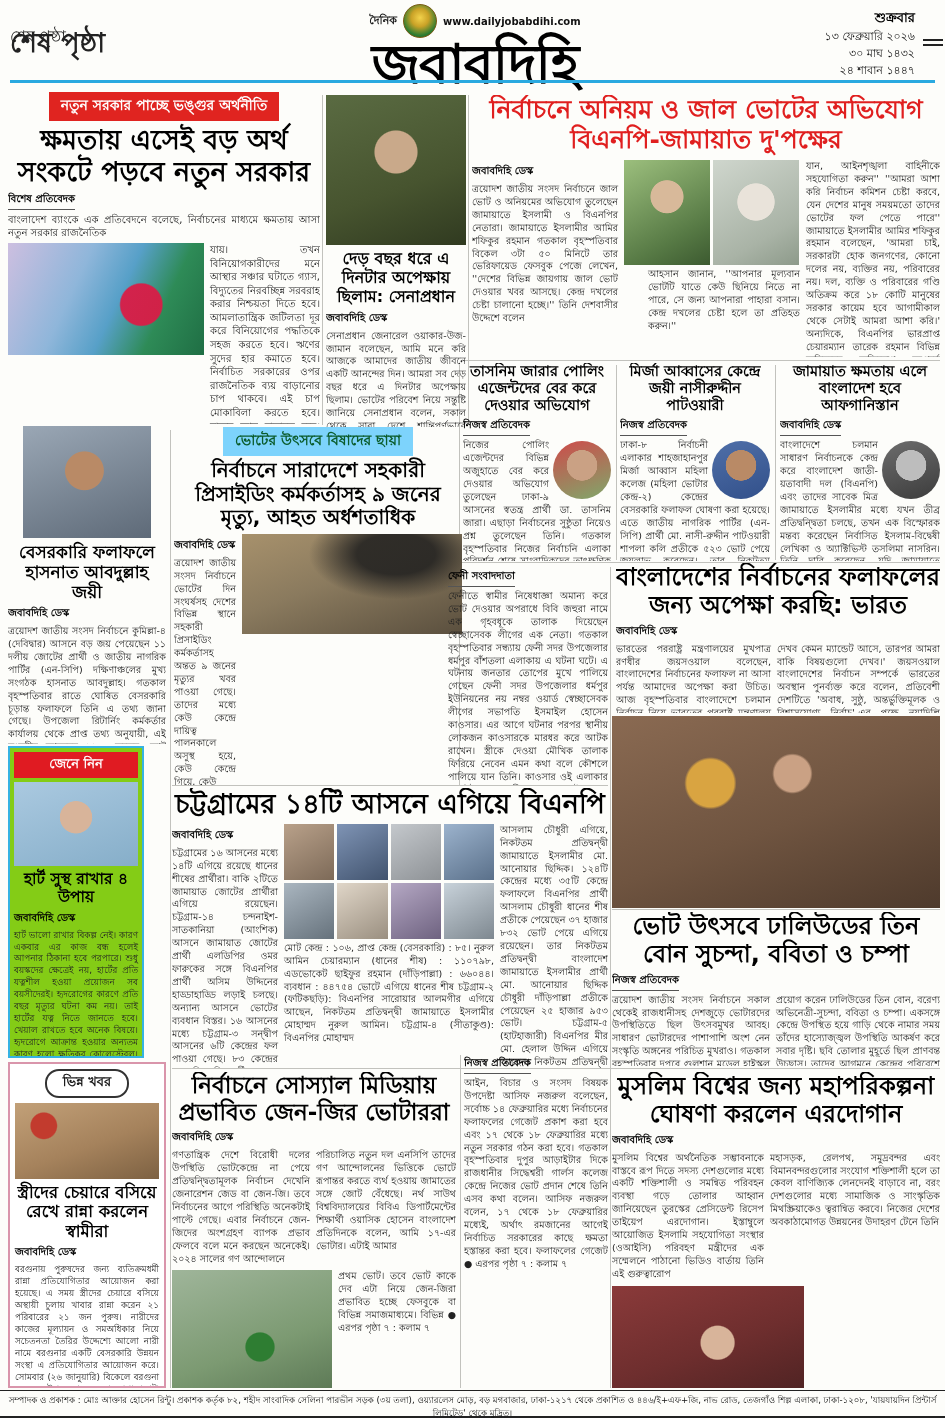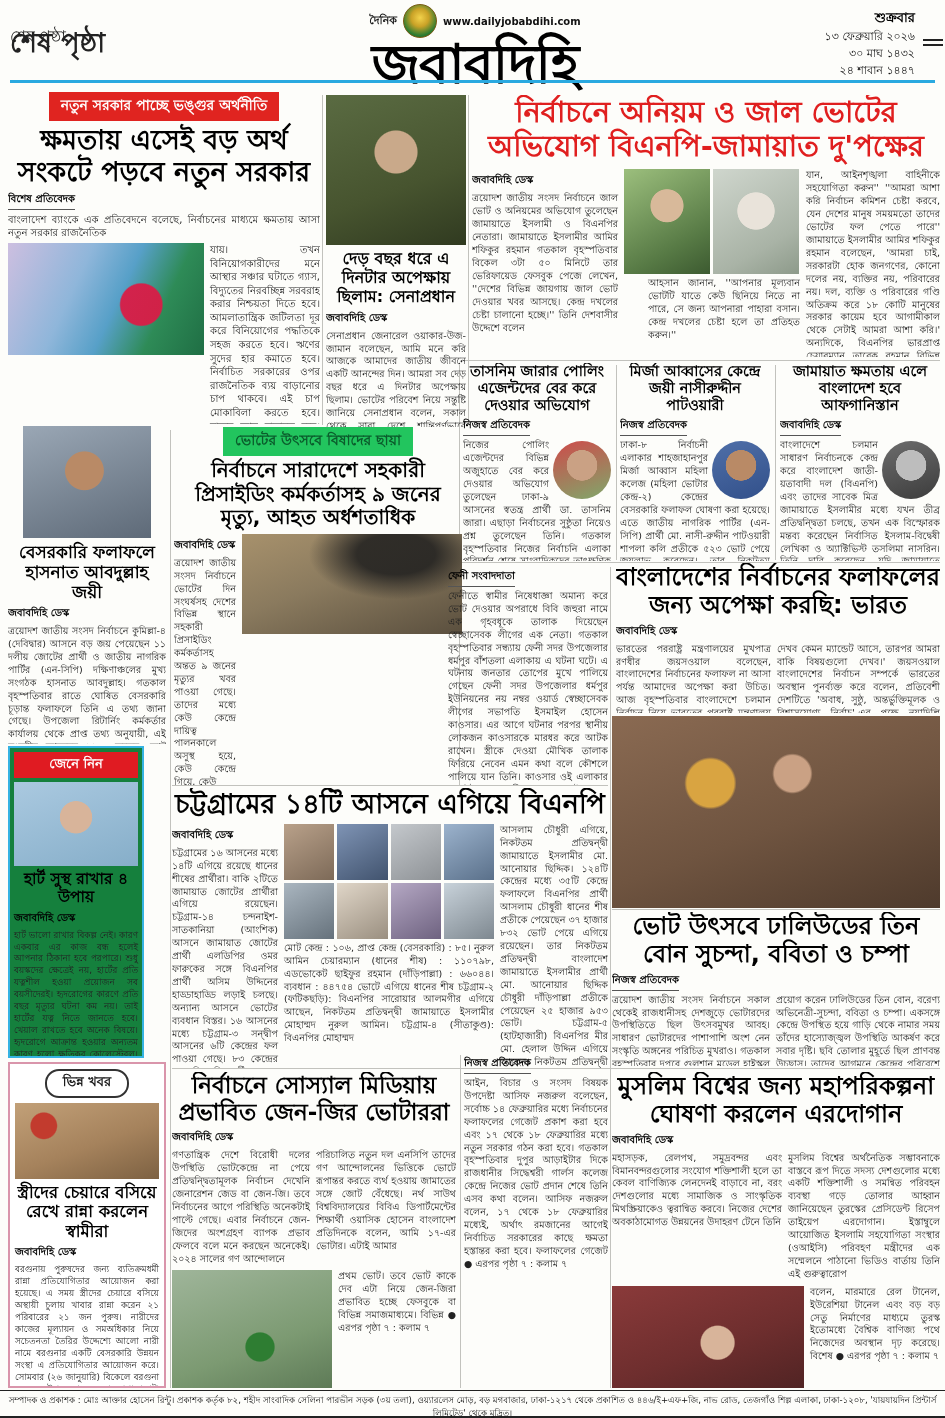"নির্বাচনে অনিয়ম ও জাল ভোটের" h1.hl { font-size: 29px -> 25px }
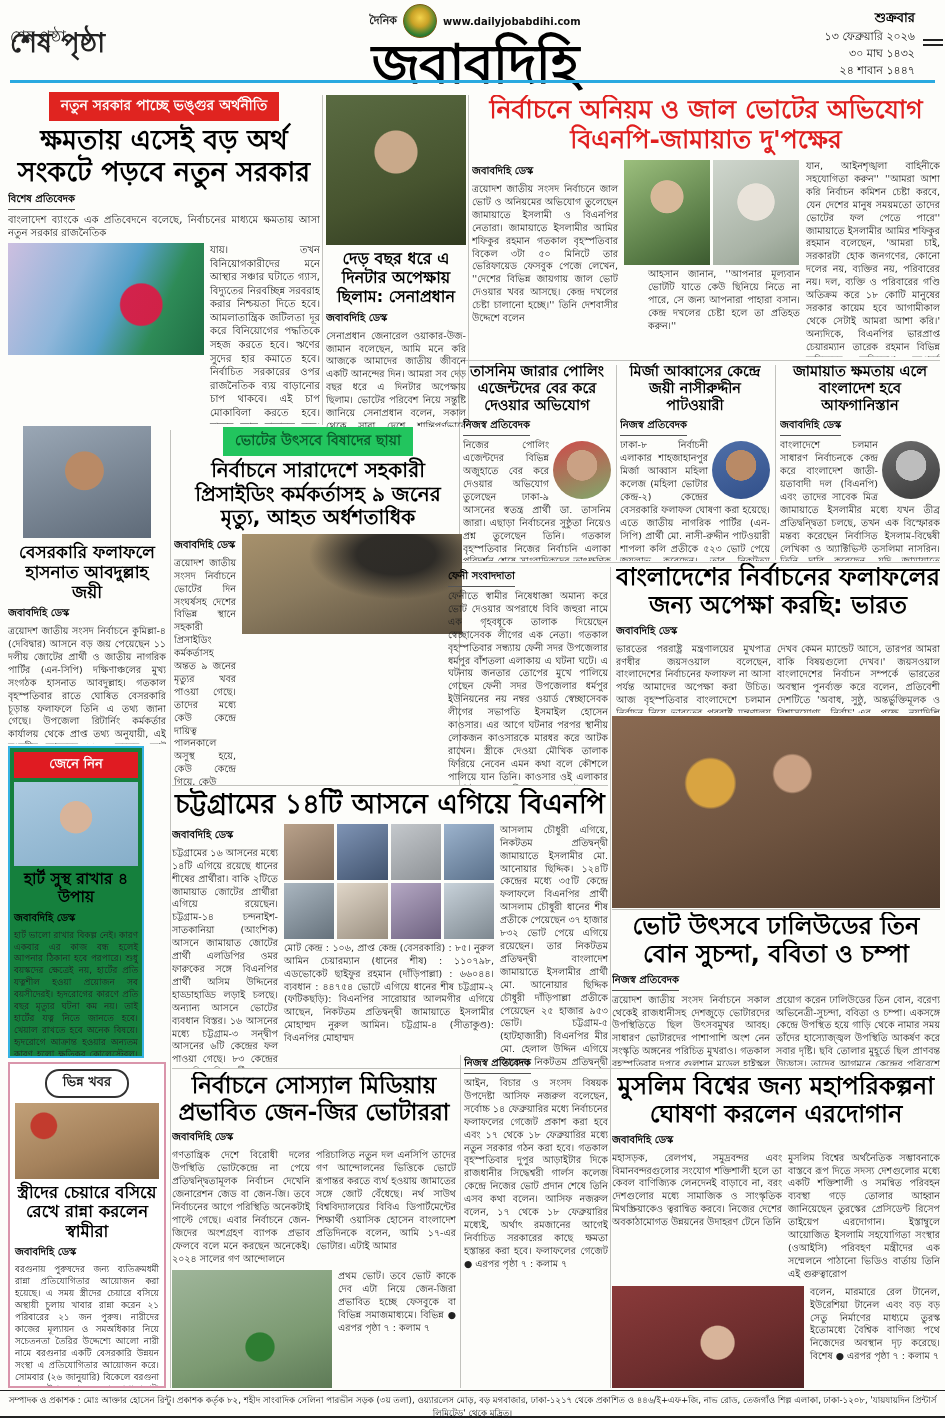"ভোটের উৎসবে বিষাদের ছায়া" .kicker.green { background: #22c55e -> #7dd3fc }
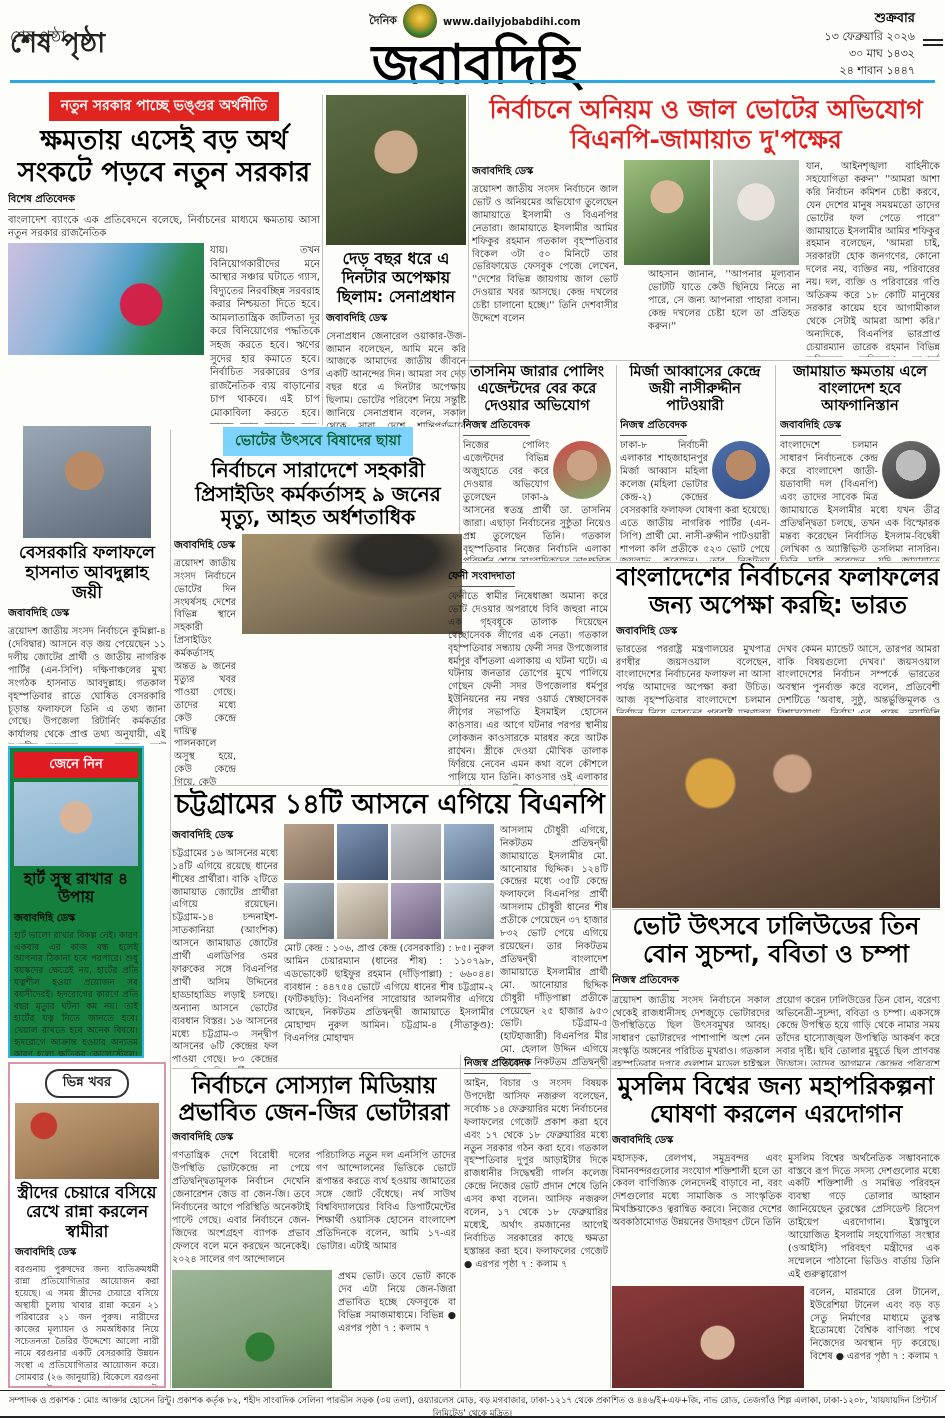"জেনে নিন" .boxed { background: #15803d -> #84cc16 }
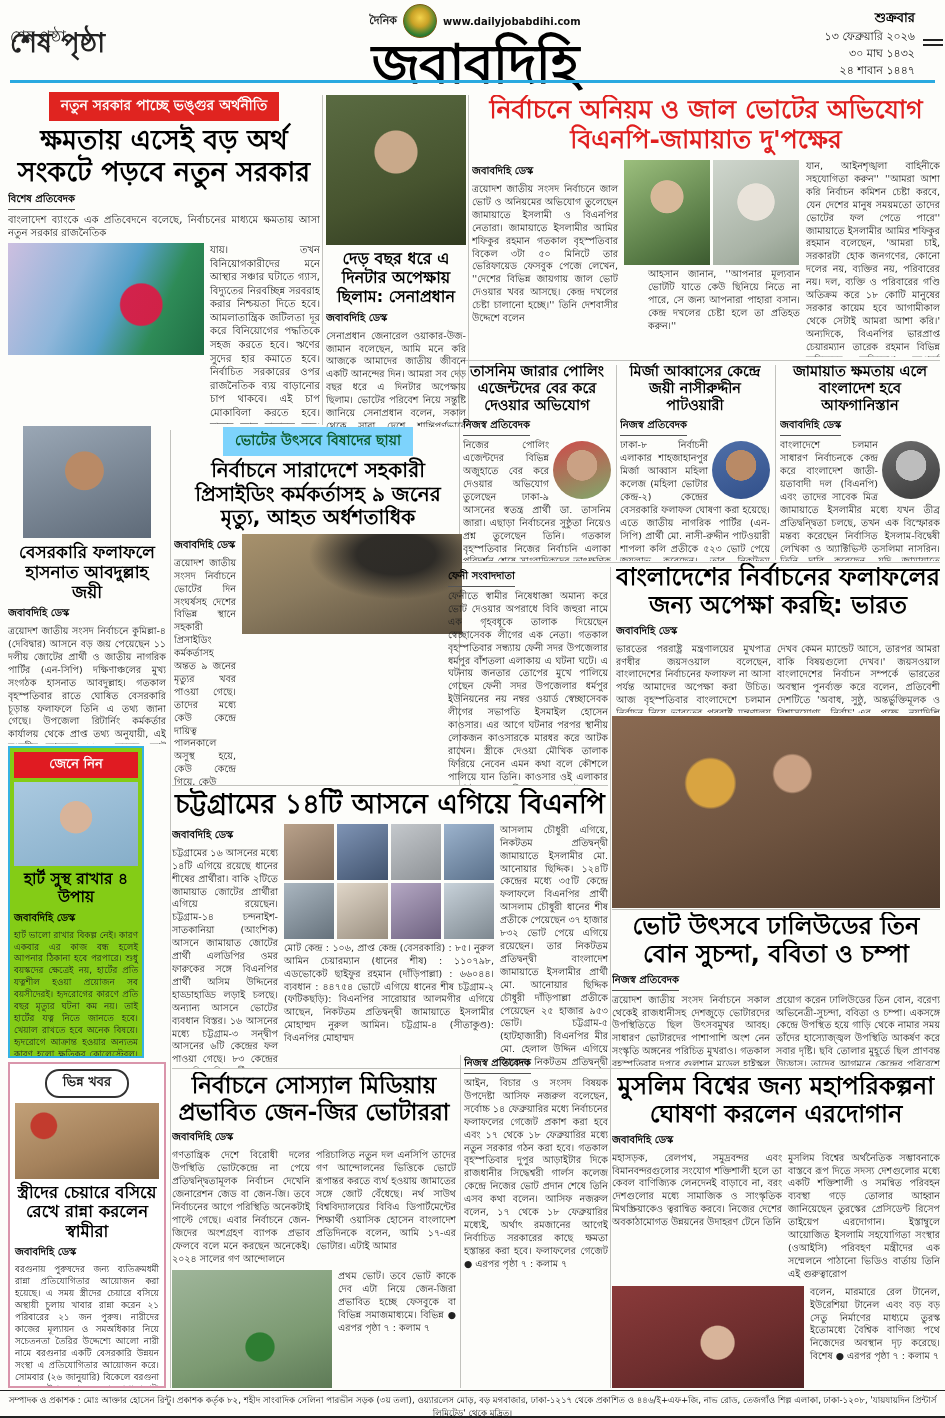"মহাসড়ক, রেলপথ, সমুদ্রবন্দর এবং" p { order: before "মুসলিম বিশ্বের অর্থনৈতিক সম্ভাবনাকে" -> after "মুসলিম বিশ্বের অর্থনৈতিক সম্ভাবনাকে" }
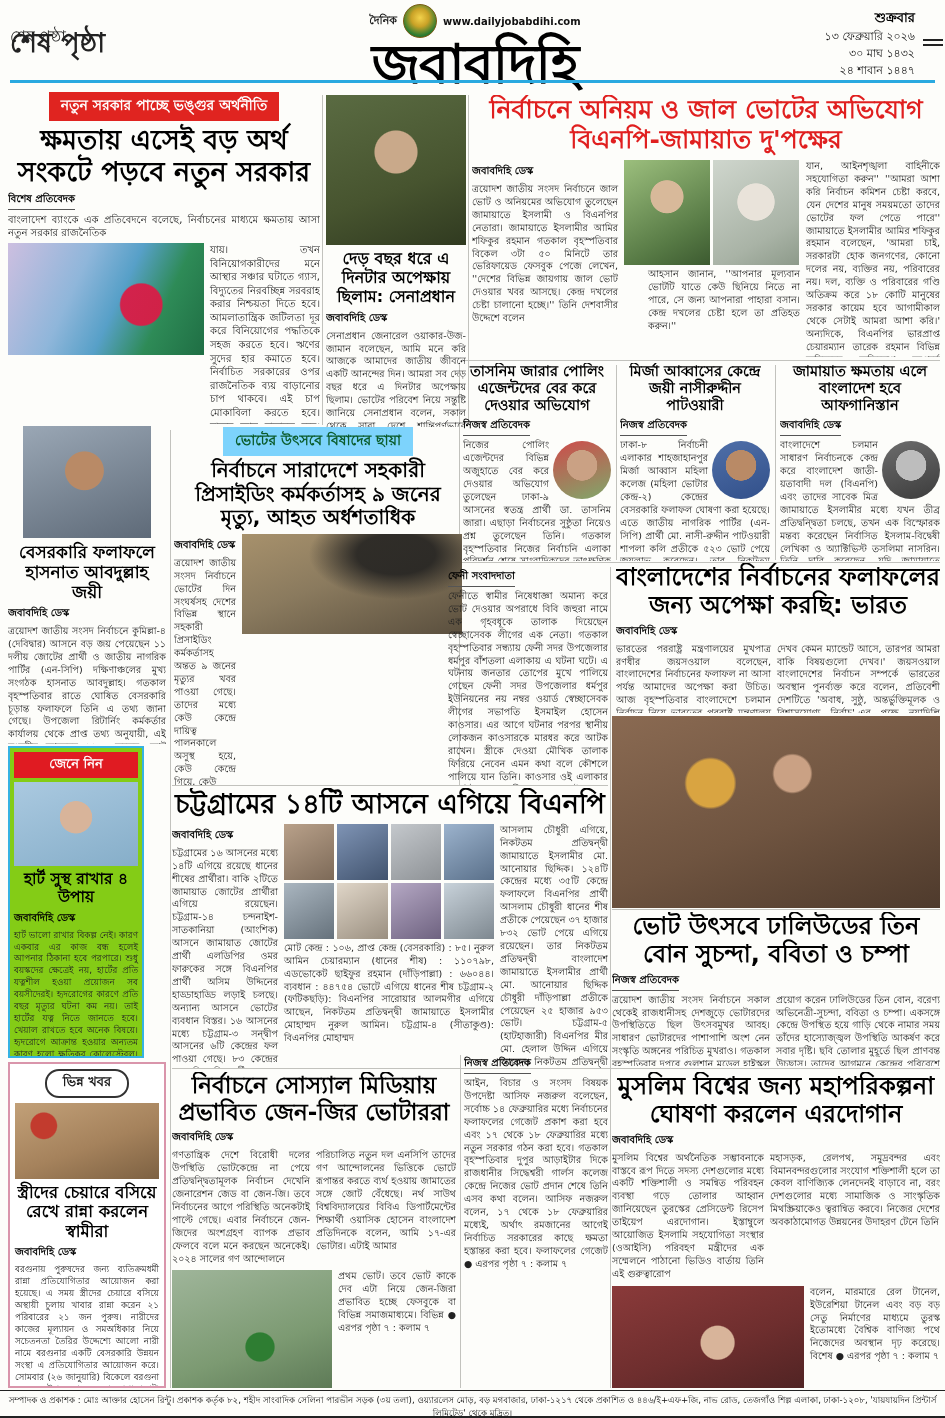"বলেন, মারমারে রেল টানেল, ইউরেশিয়া" div.bd { html: <div> <p>বলেন, মারমারে রেল টানেল, ইউরেশিয়া টানেল এবং বড় বড় সেতু নির্মাণের মাধ্যমে তুরস্ক ইতোমধ্যে বৈশ্বিক বাণিজ্য পথে নিজেদের অবস্থান দৃঢ় করেছে। বিশেষ ● এরপর পৃষ্ঠা ৭ : কলাম ৭</p> </div> -> none }
